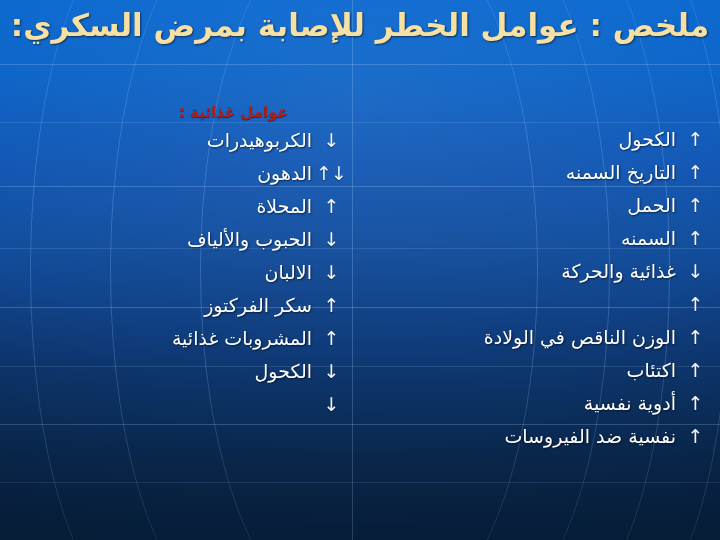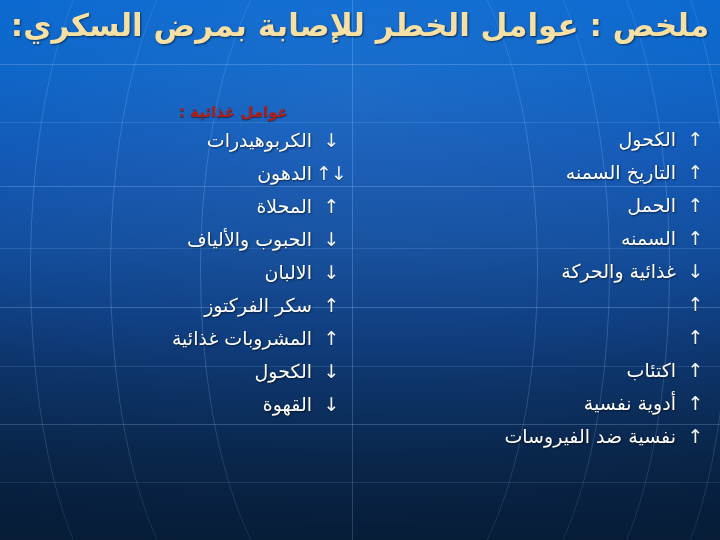"الوزن الناقص في الولادة" span.label { html: none -> <span>الوزن الناقص في الولادة</span> }
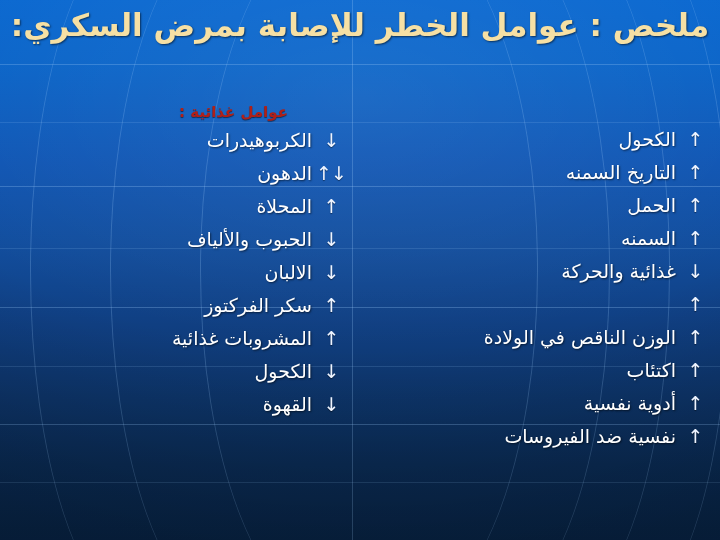"القهوة" span.label { html: <span>القهوة</span> -> none }
